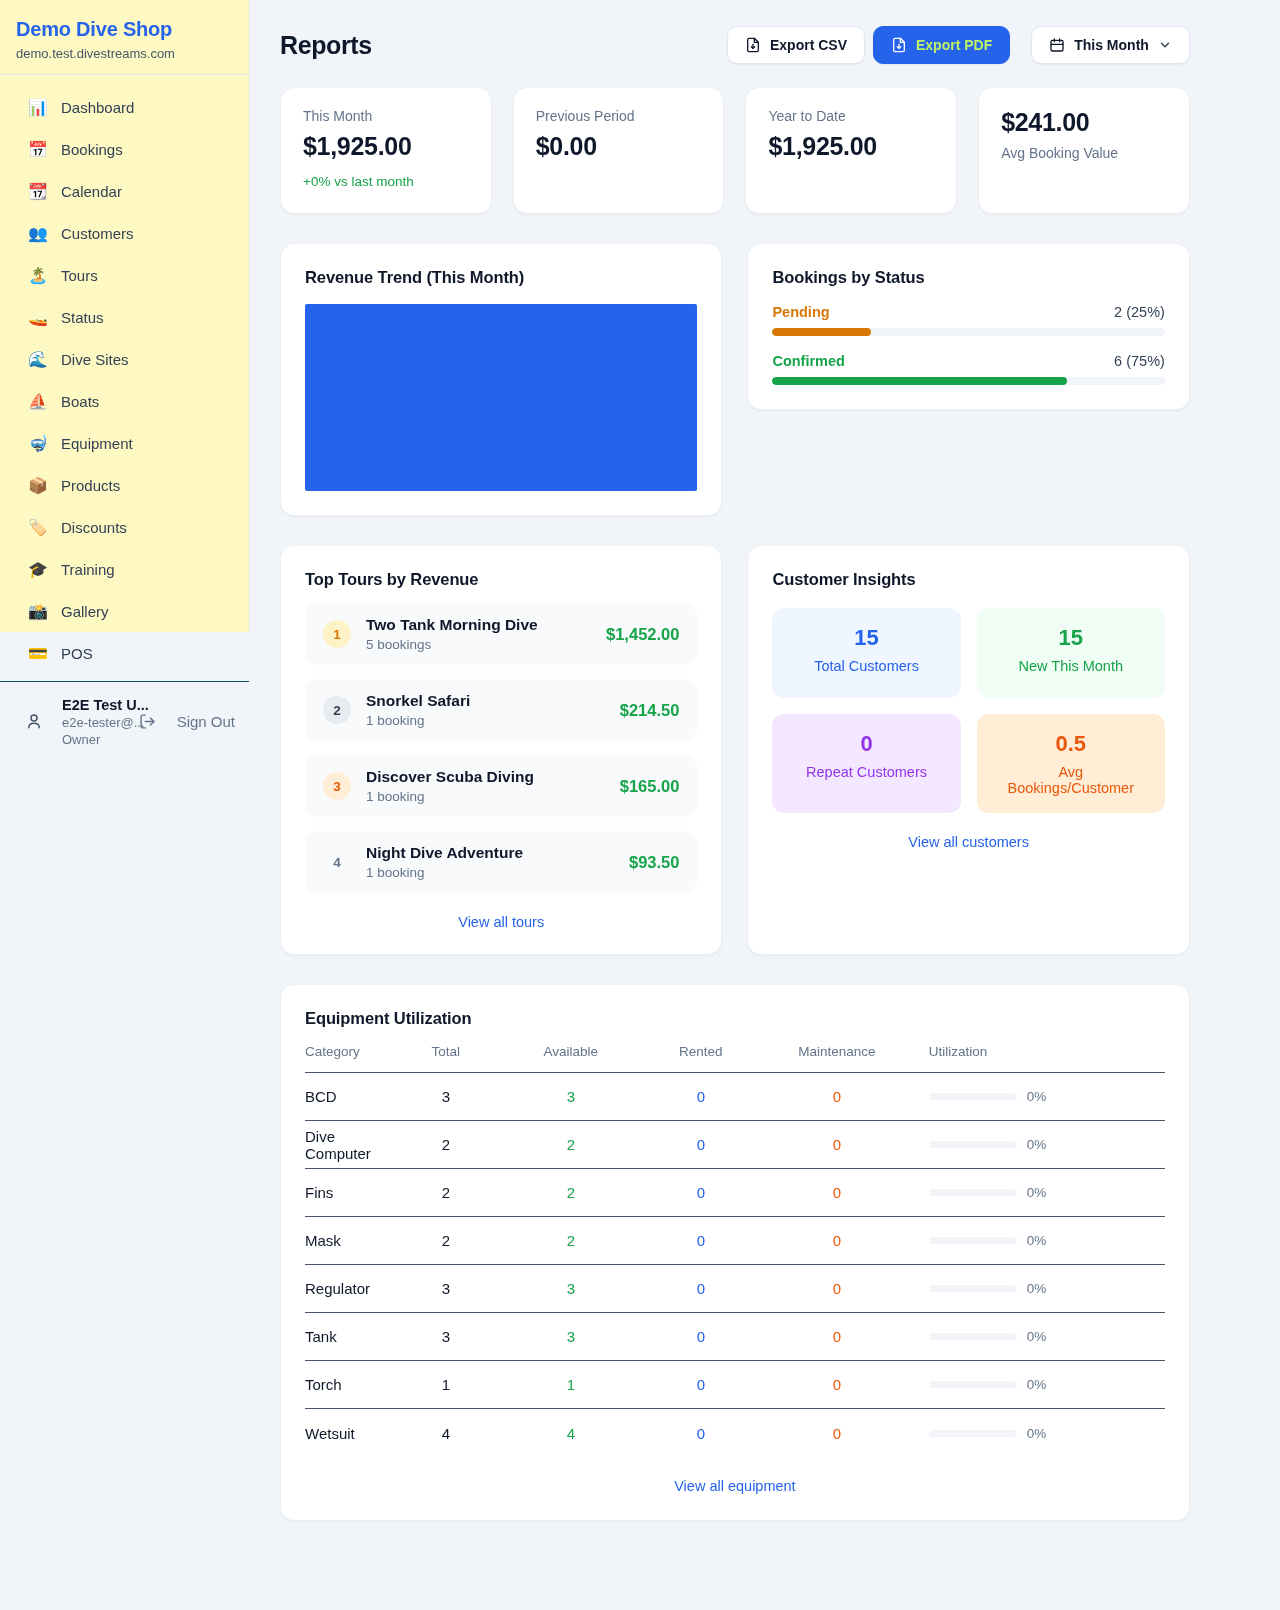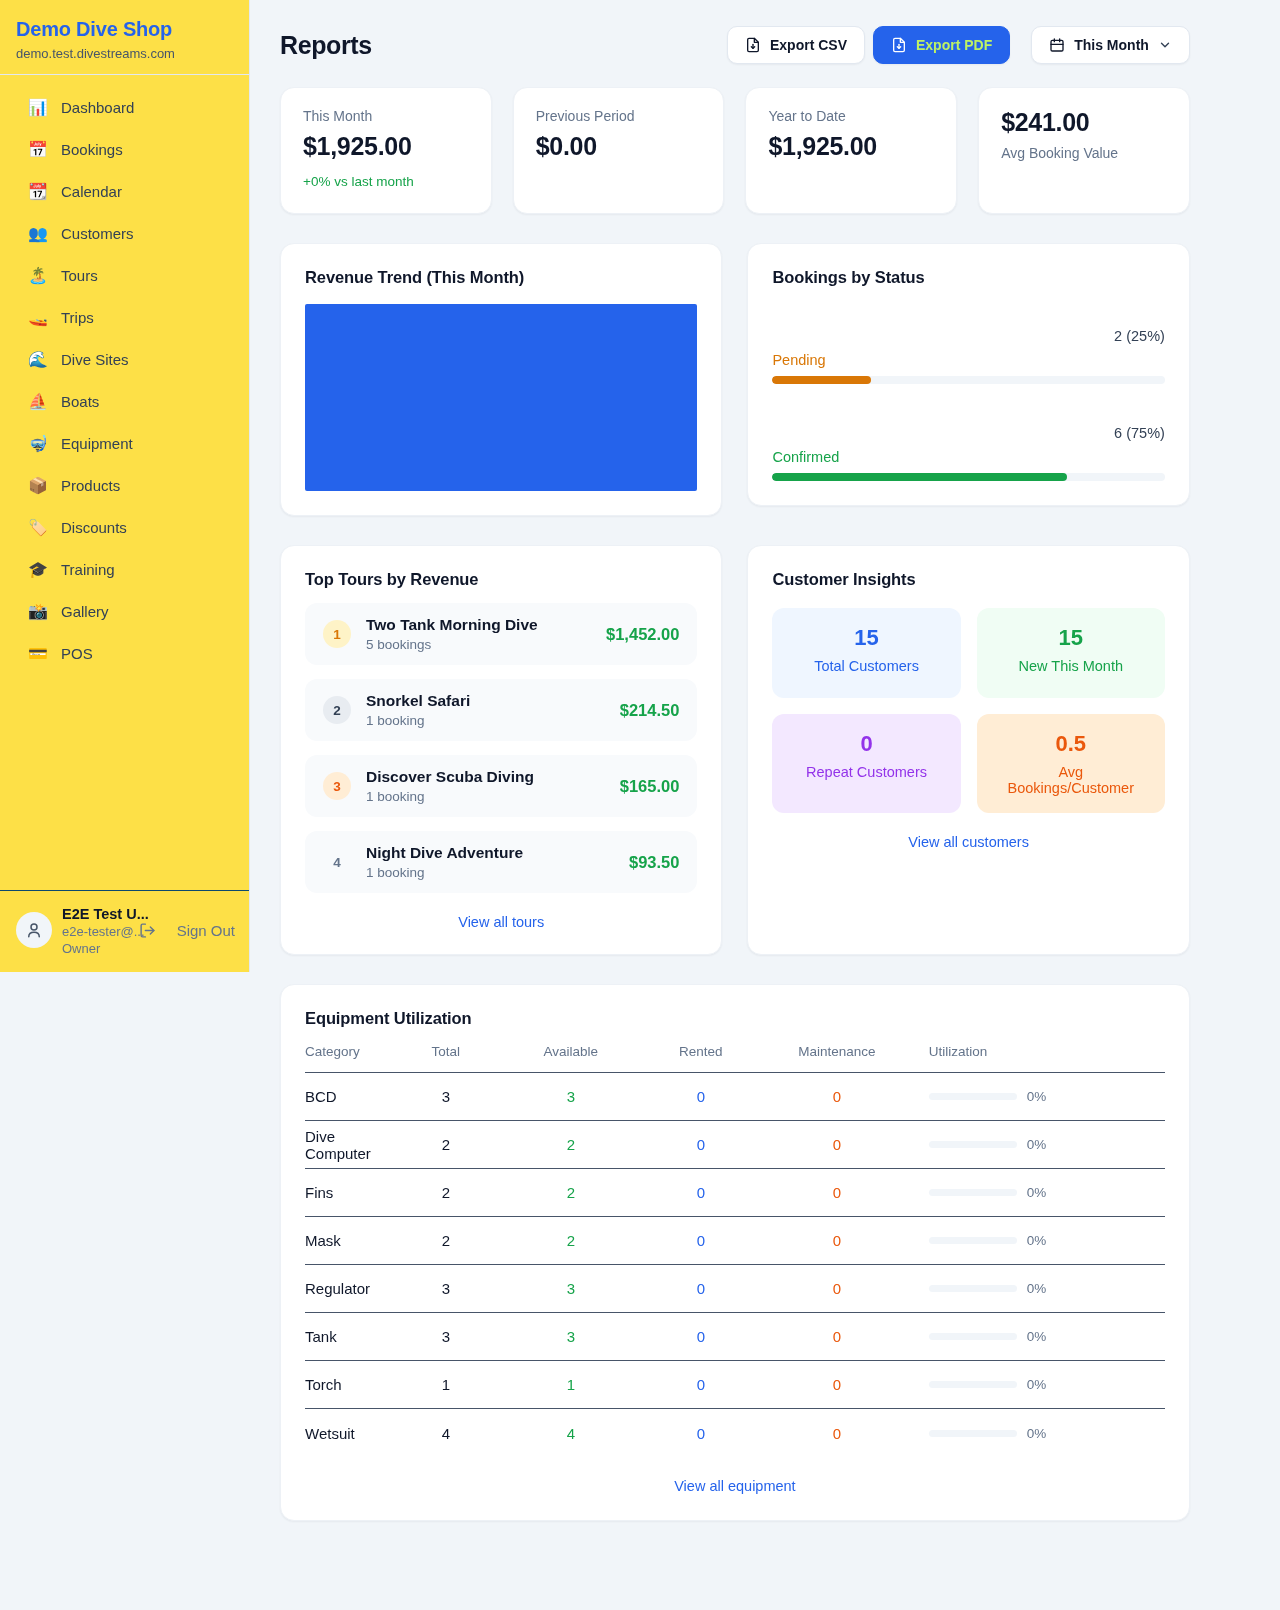"Demo Dive Shop" .sidebar { background: #fde047 -> #fef9c3; height: 972px -> 632px }
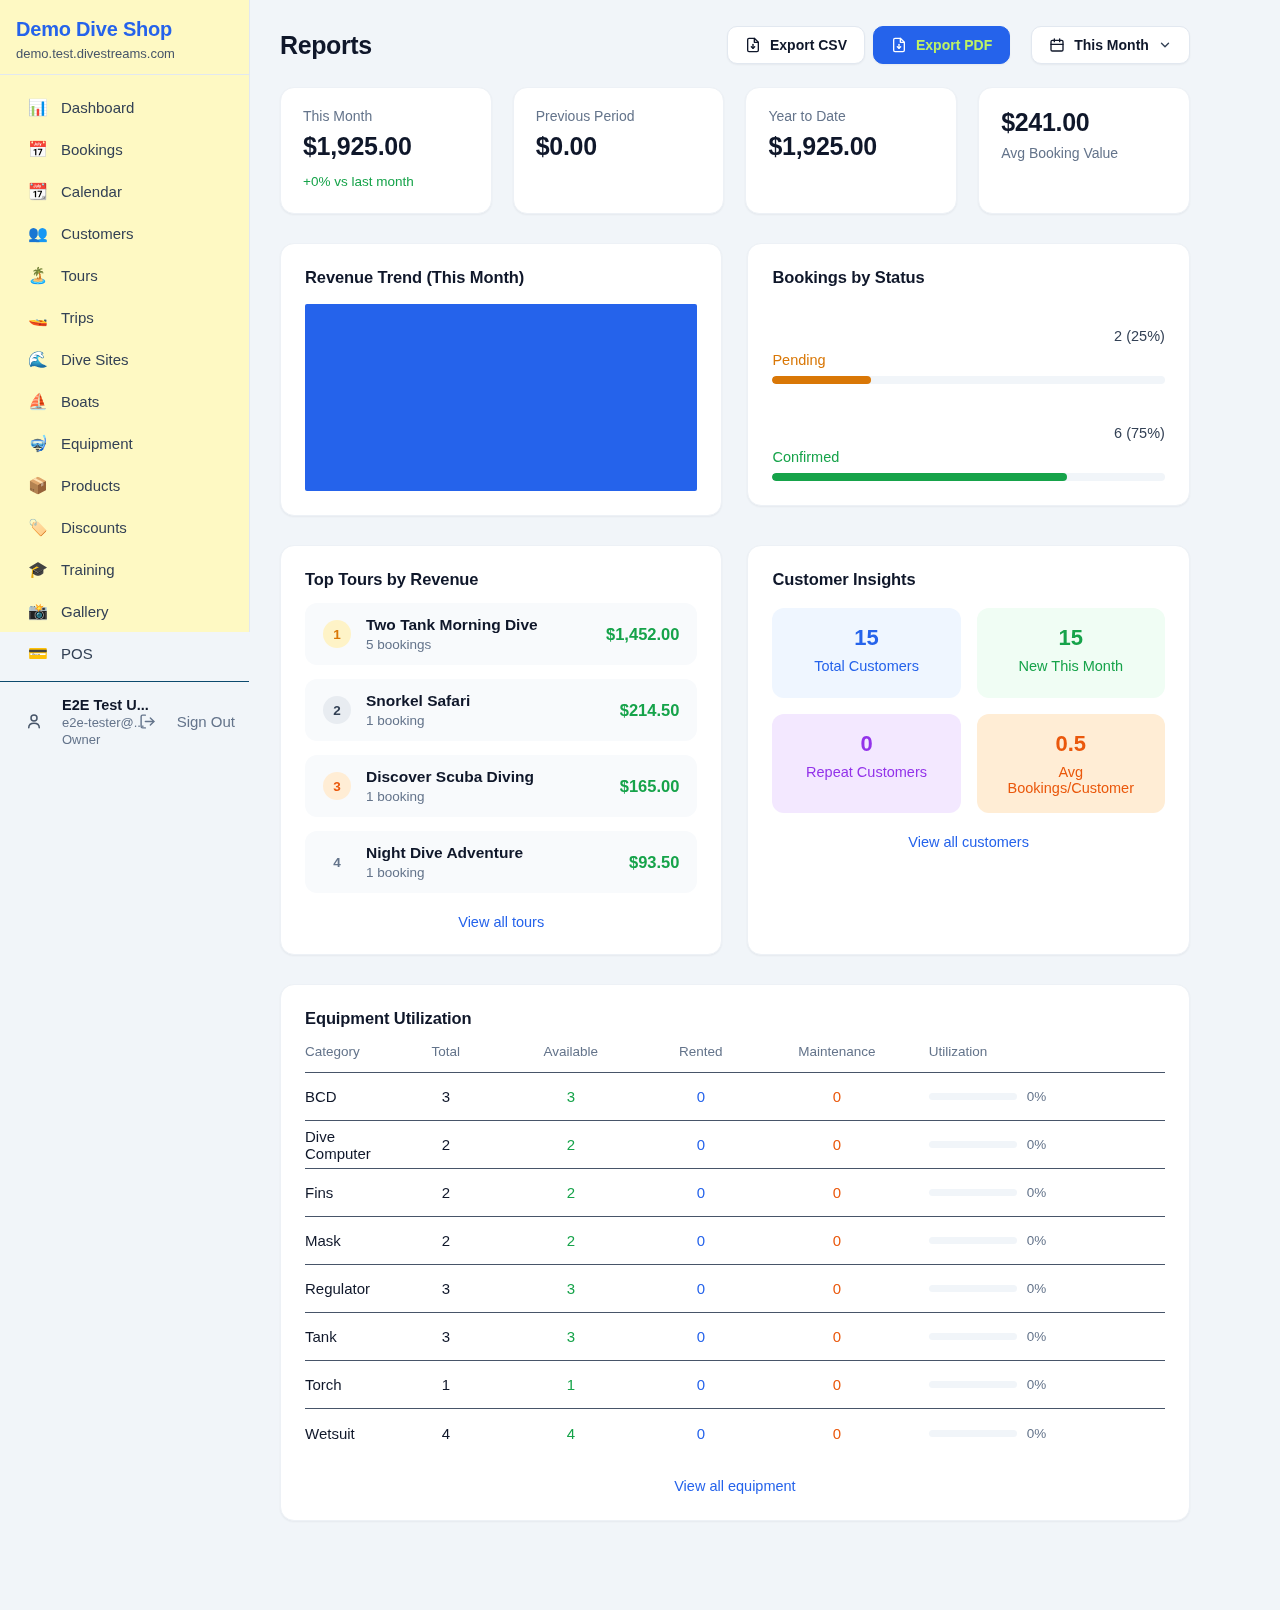"Trips" span { text: Trips -> Status }
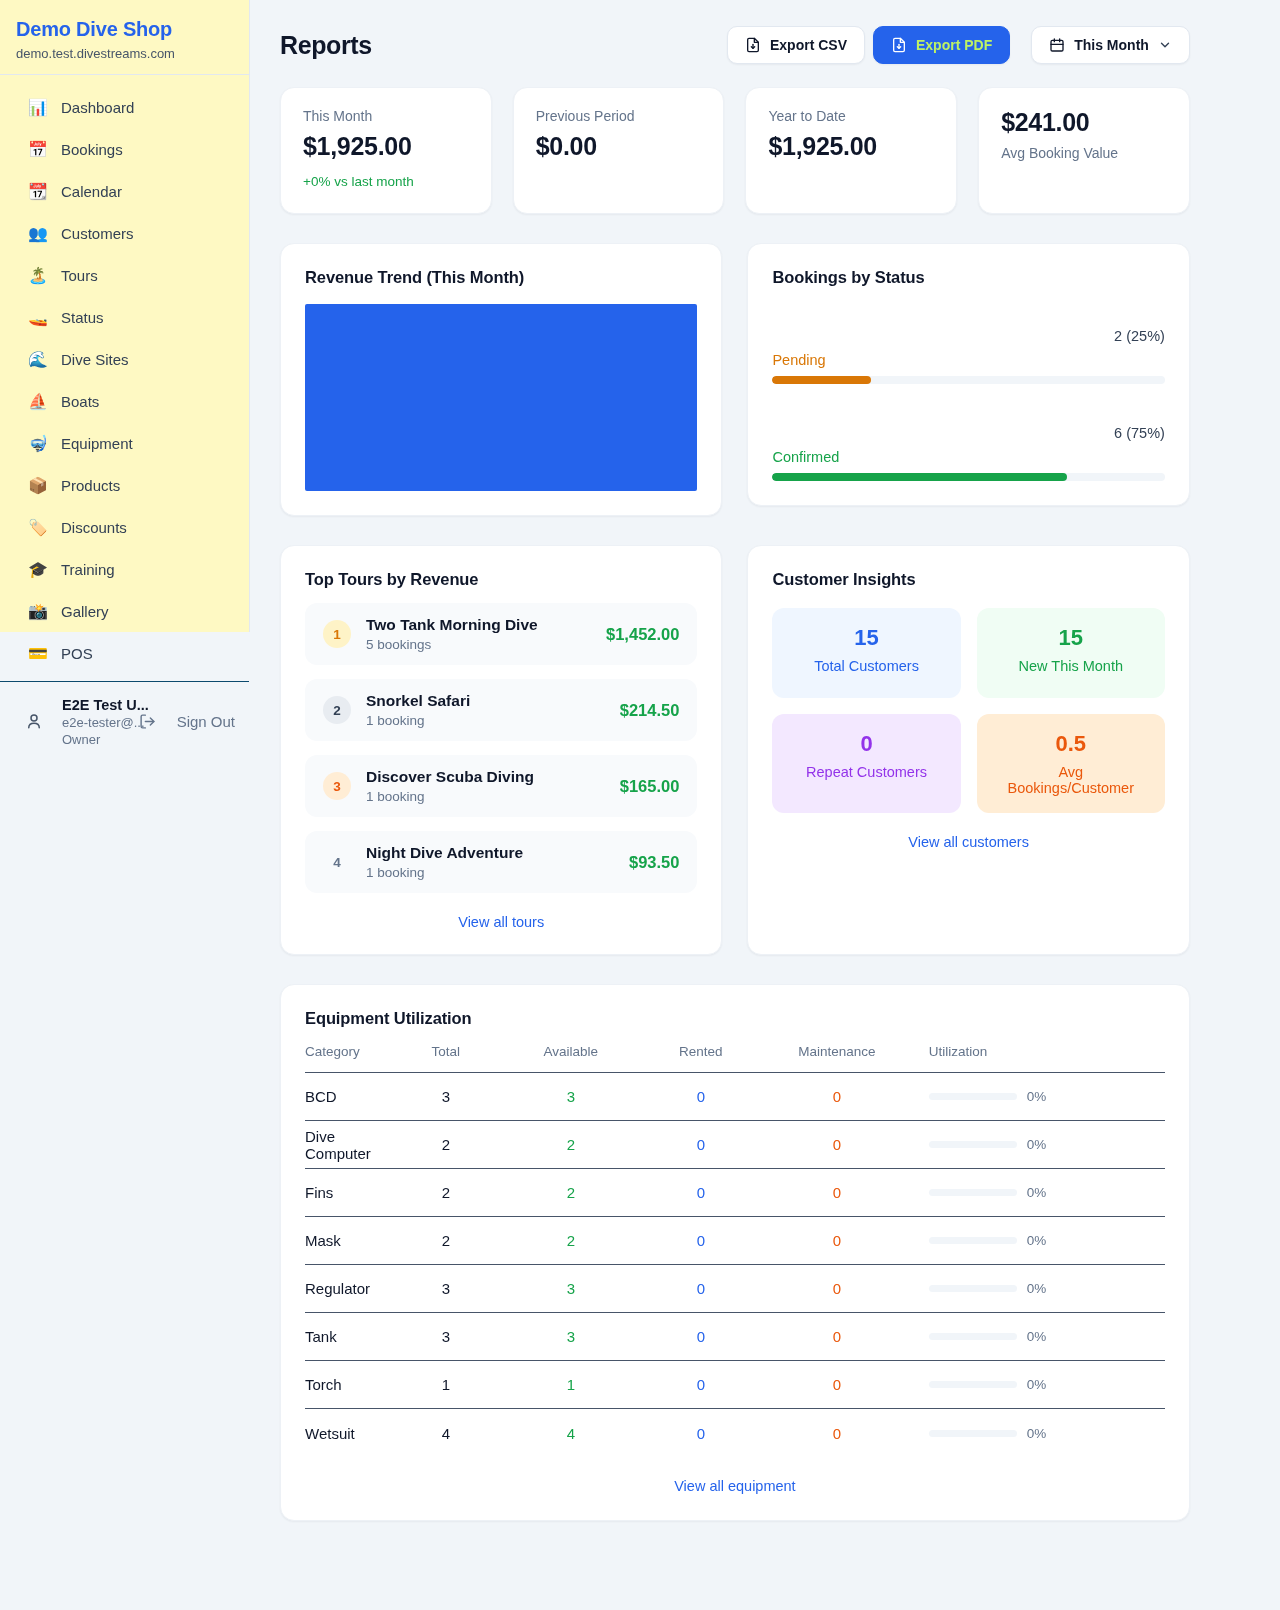"Pending" .status-label { font-weight: normal -> bold; margin-top: 48px -> none }
